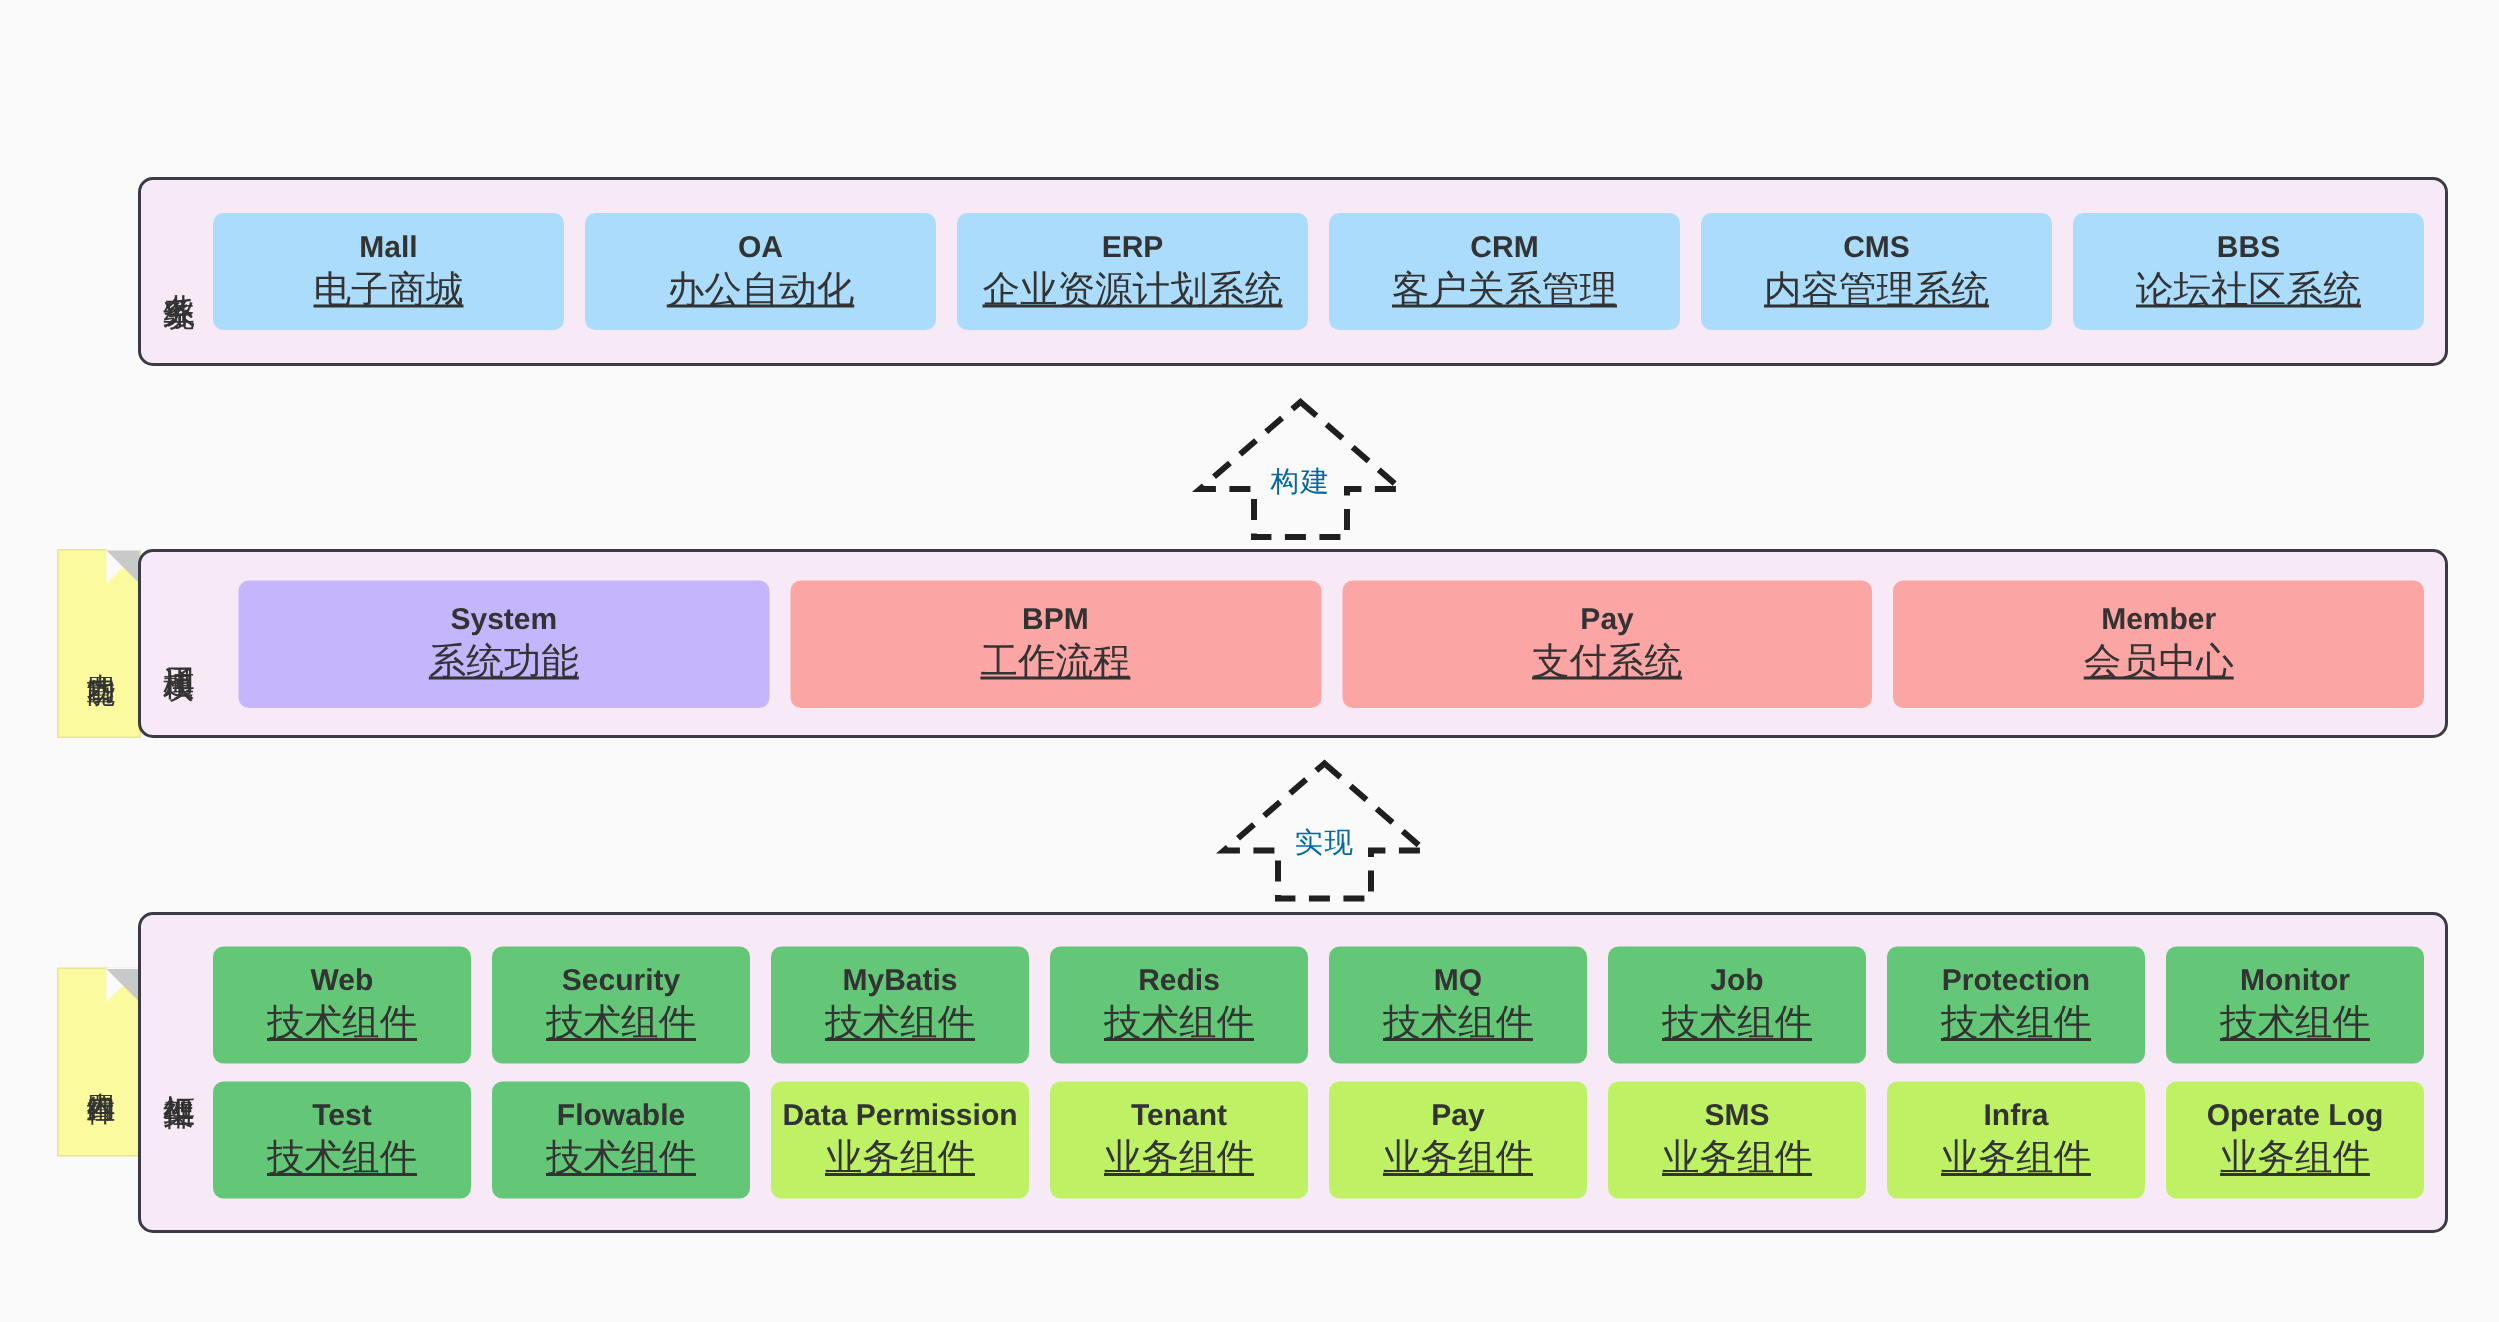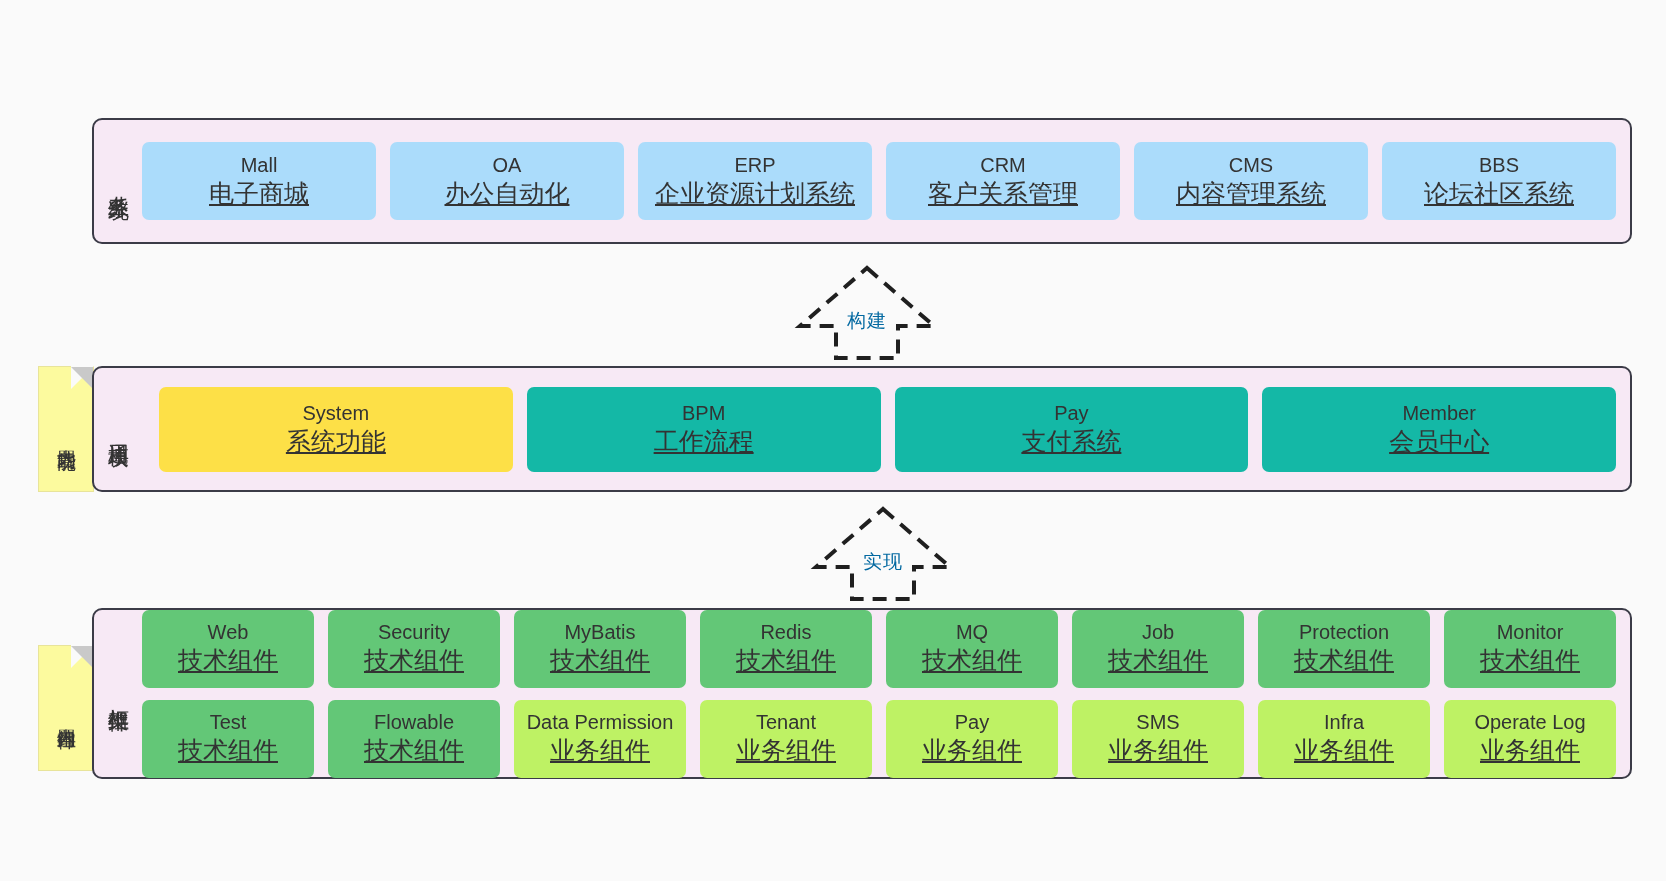"Mall" .card .en { font-weight: none -> bold }
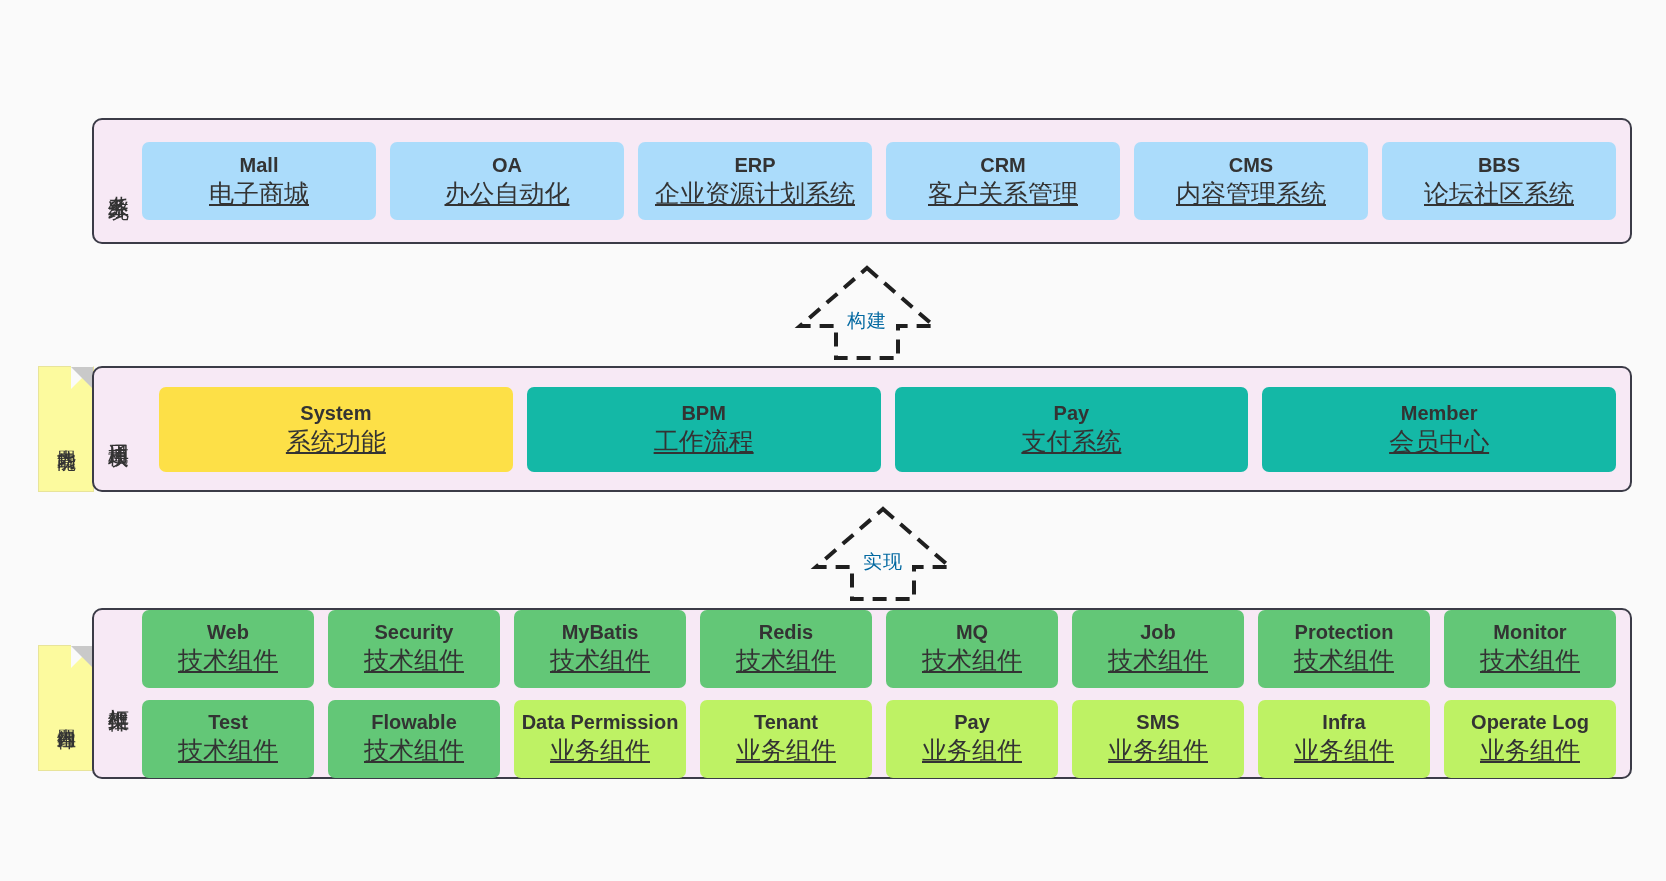"System" .card.red { background: #fde047 -> #c4b5fd }
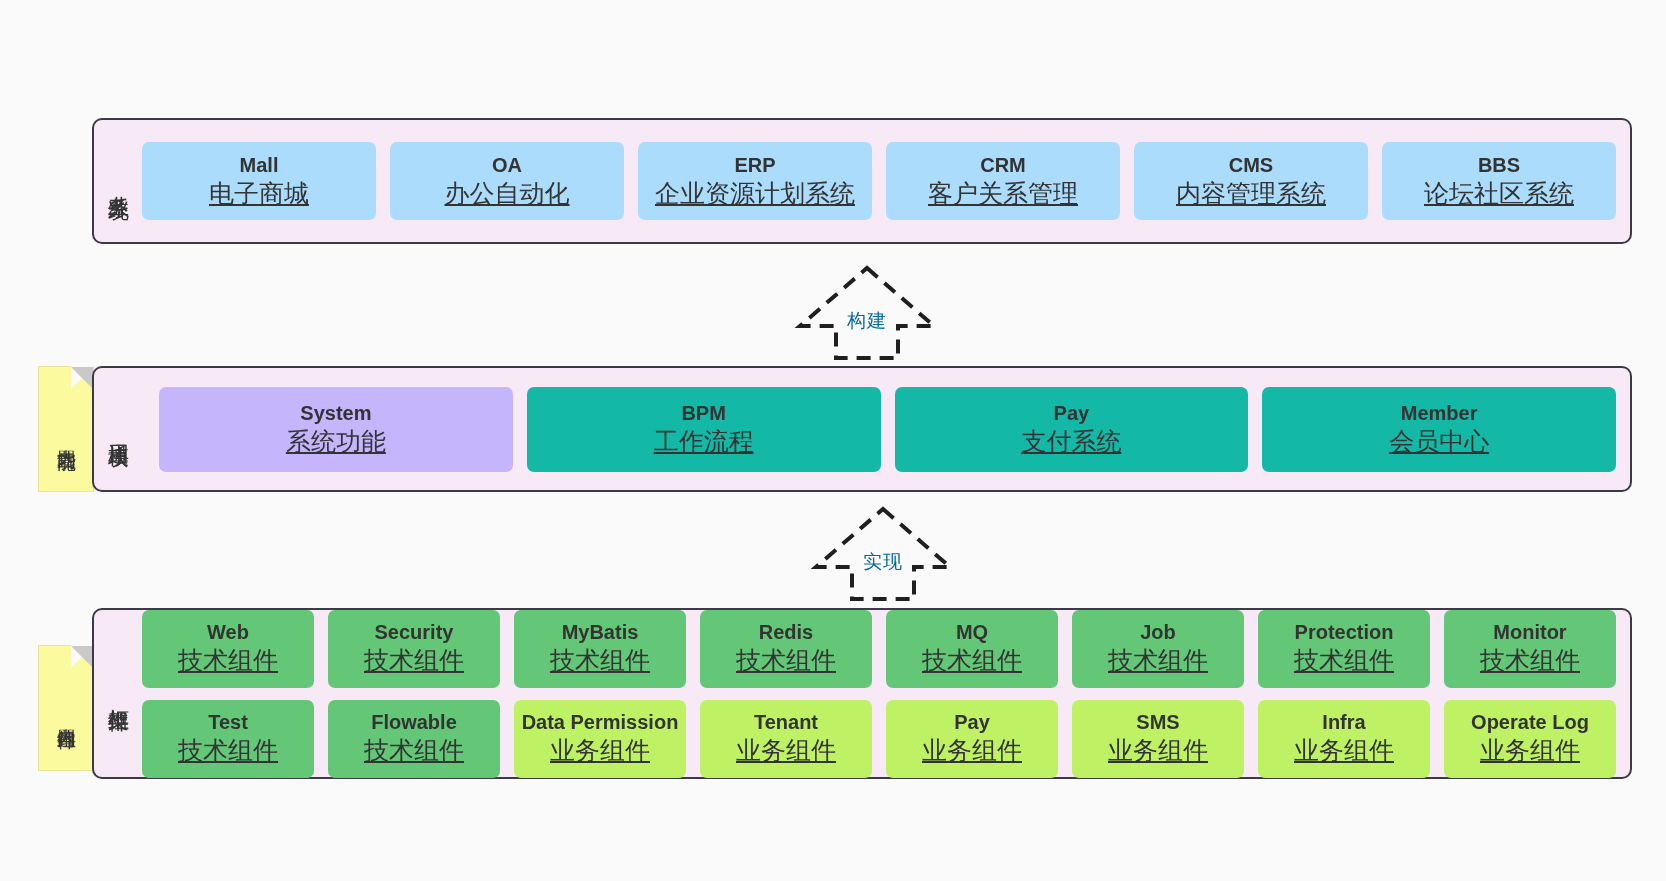"BPM" .card.pink { background: #14b8a6 -> #fca5a5 }
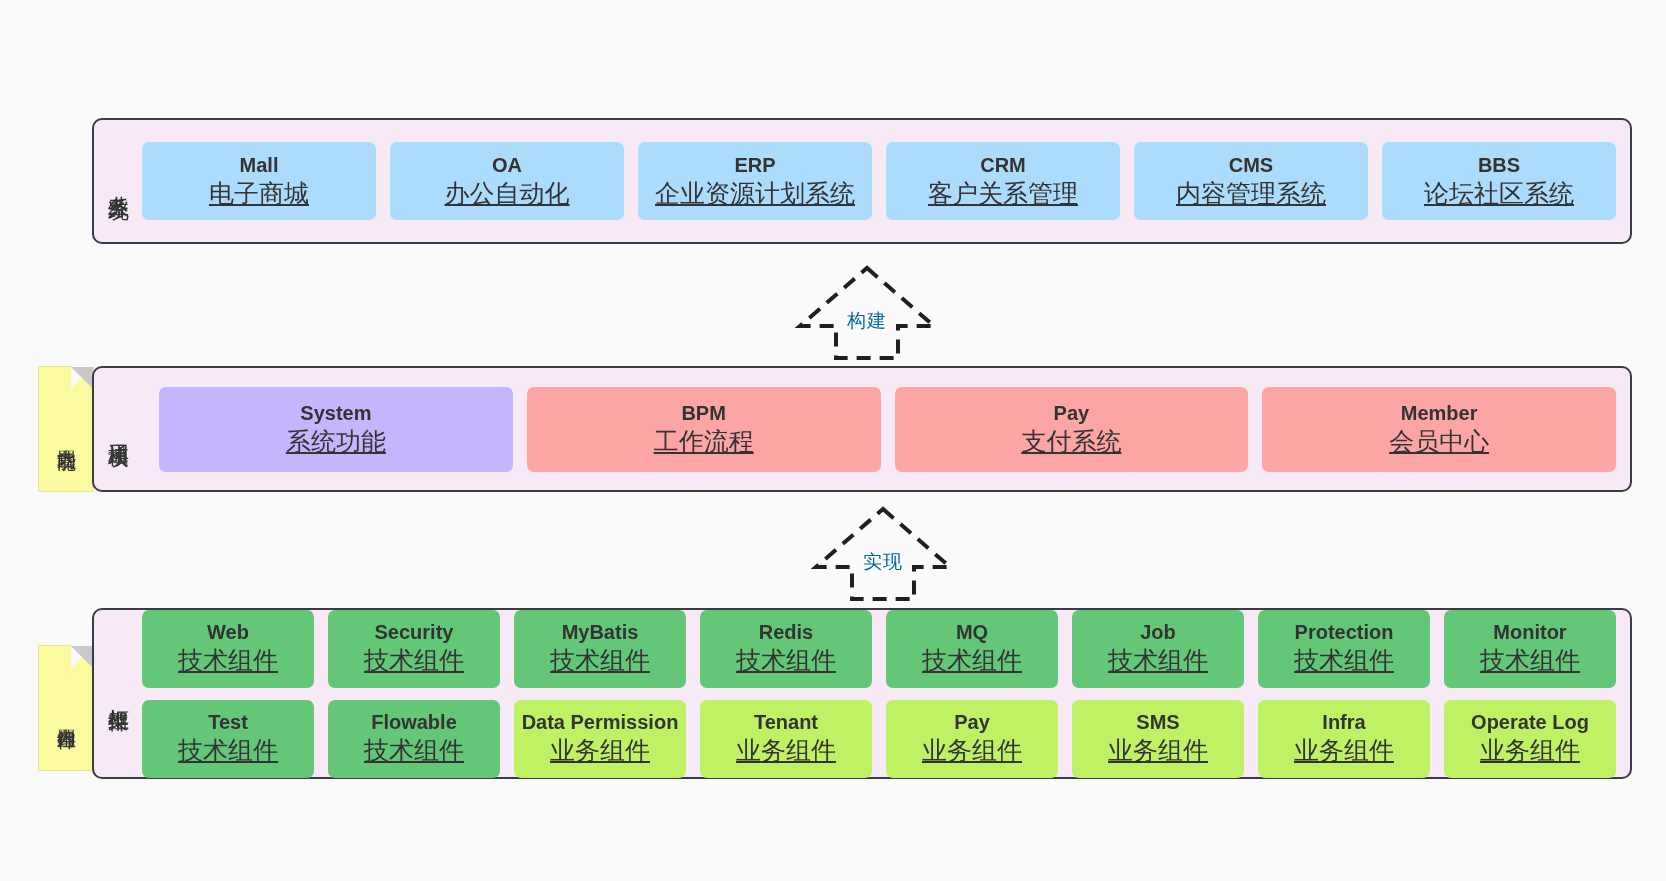"Web" #layer-framework { height: 171px -> 214px }
